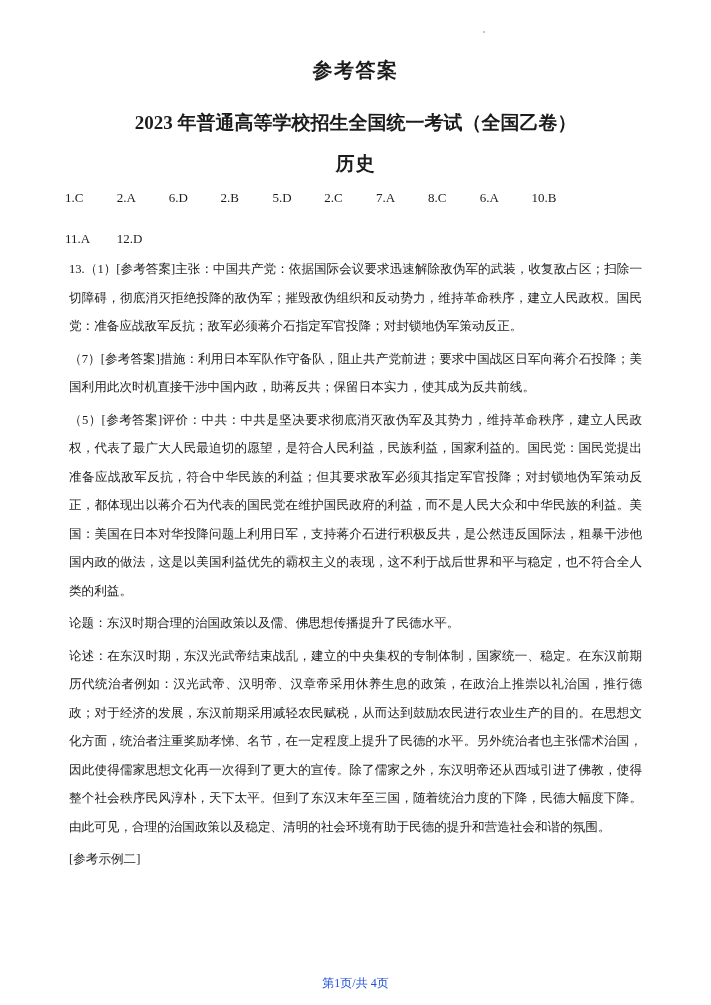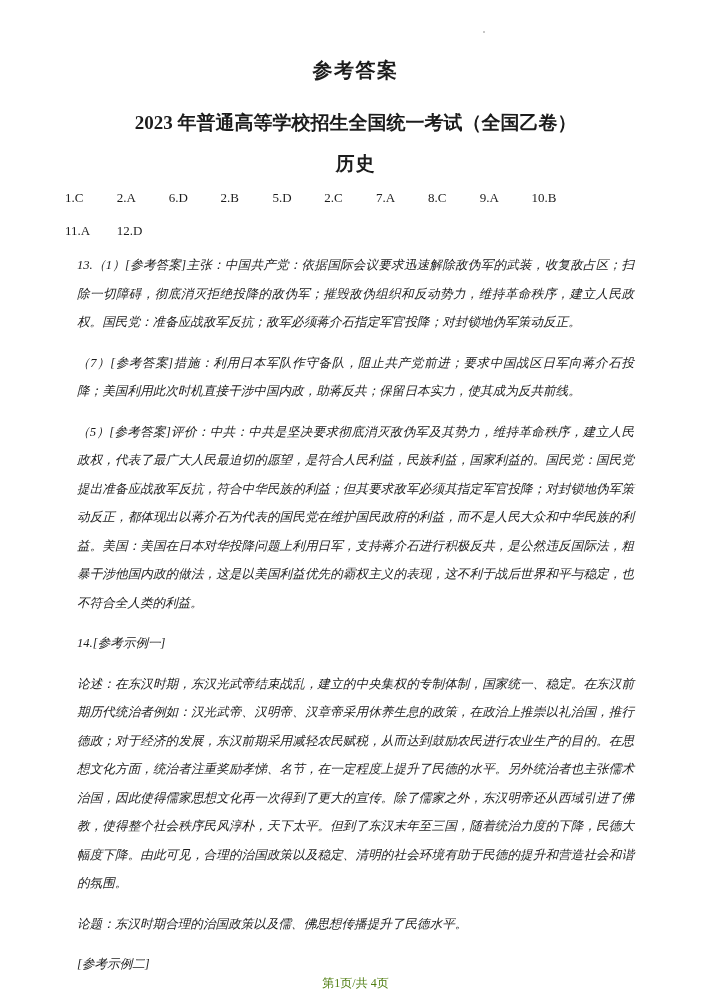"9.A" span.ans { text: 9.A -> 6.A }
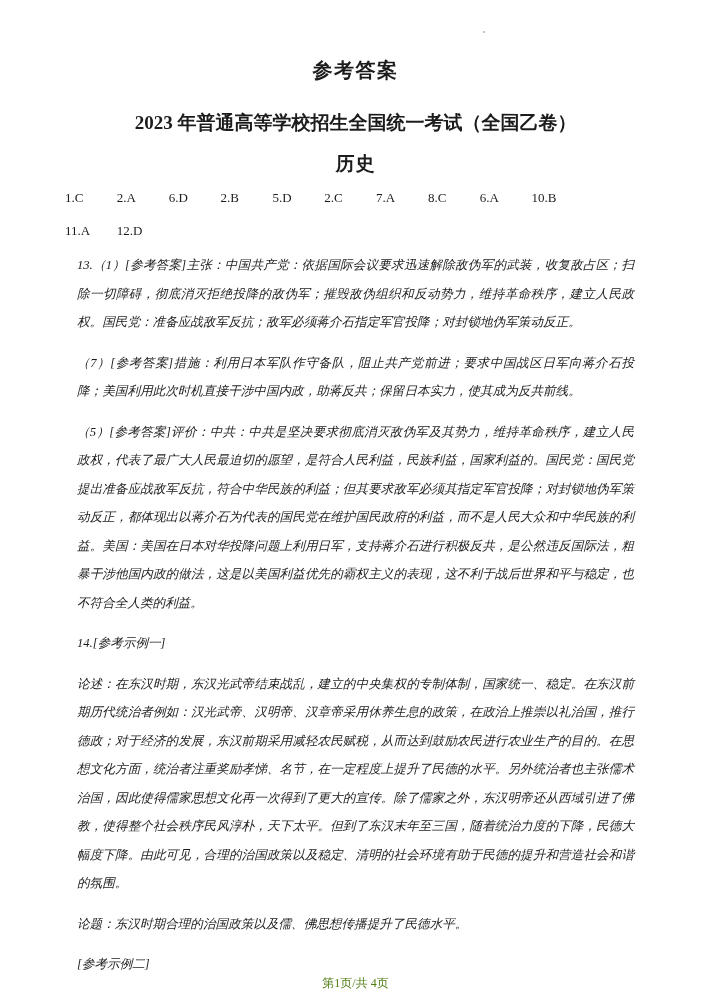"11.A 12.D" .answers-row + .answers-row { margin-top: 17px -> 25px }
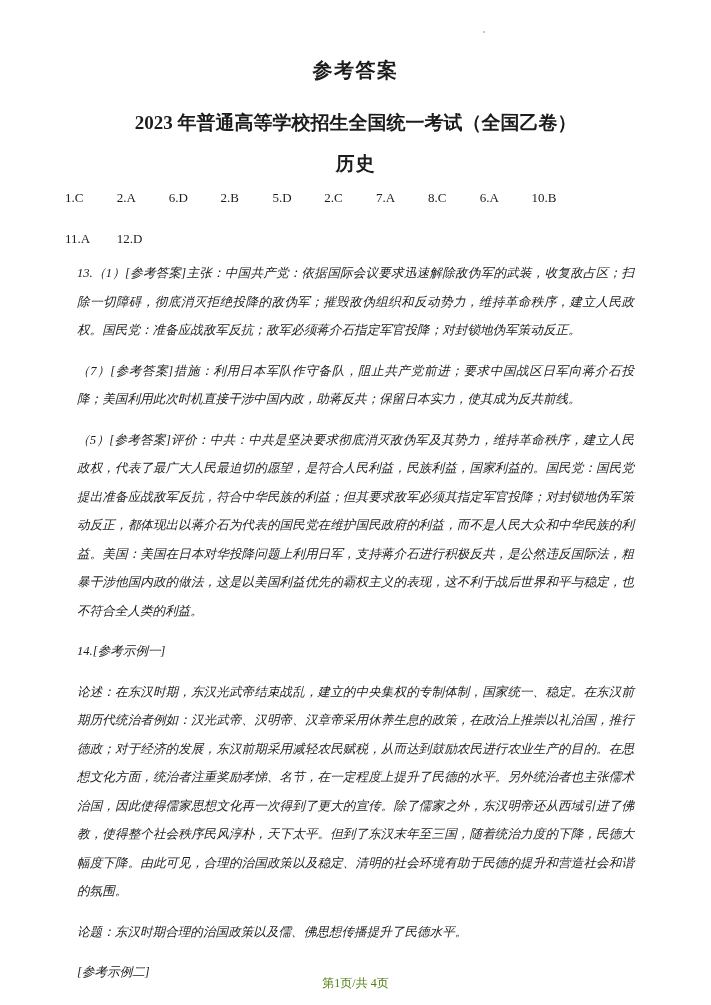"13.（1）[参考答案]主张：中国共产党：依据国际会议要求迅速解除敌伪军的武装，" .body-text p { font-style: italic -> none; margin: 12px -> 4px }
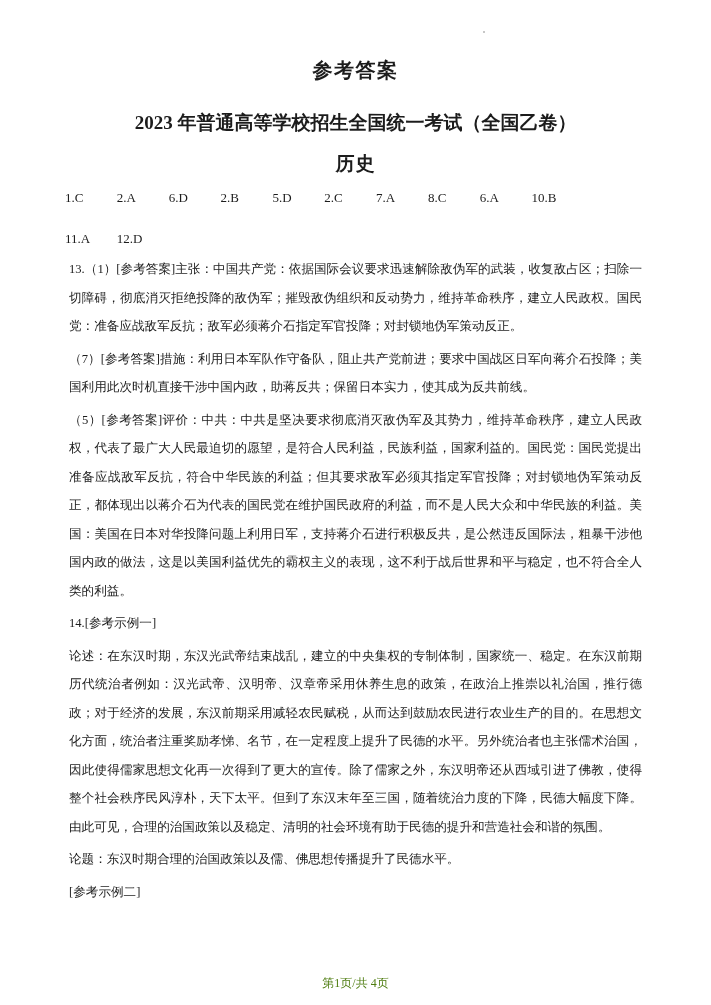"14.[参考示例一]" p { html: <p>14.[参考示例一]</p> -> none }
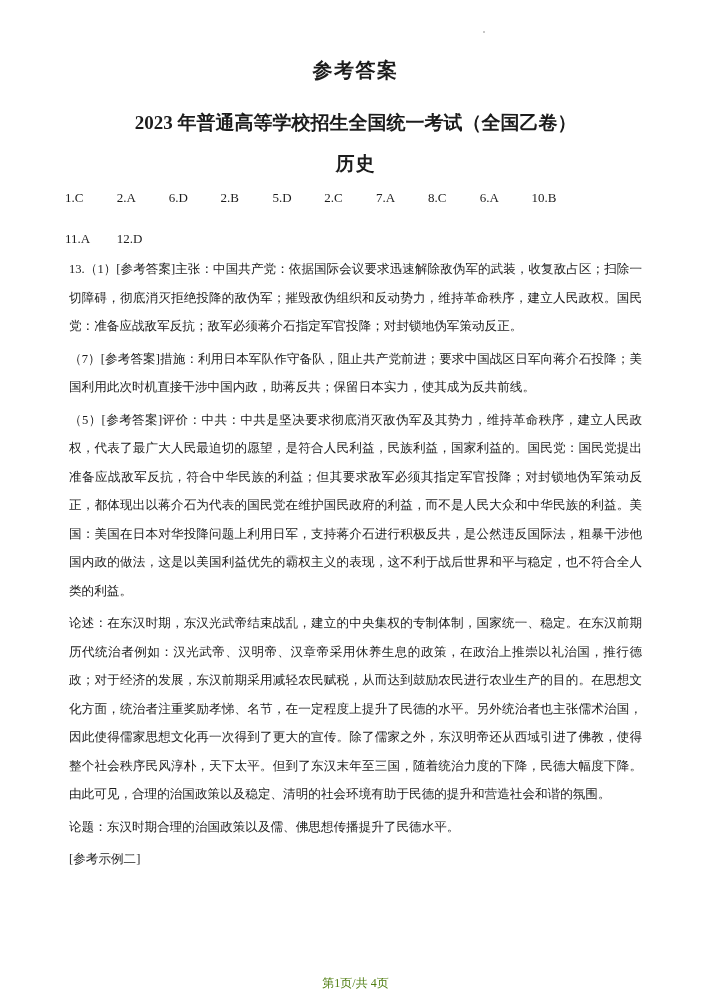"论述：在东汉时期，东汉光武帝结束战乱，建立的中央集权的专制体制，国家统一、稳定。" p { order: before "论题：东汉时期合理的治国政策以及儒、佛思想传播提升了民德水平。" -> after "论题：东汉时期合理的治国政策以及儒、佛思想传播提升了民德水平。" }
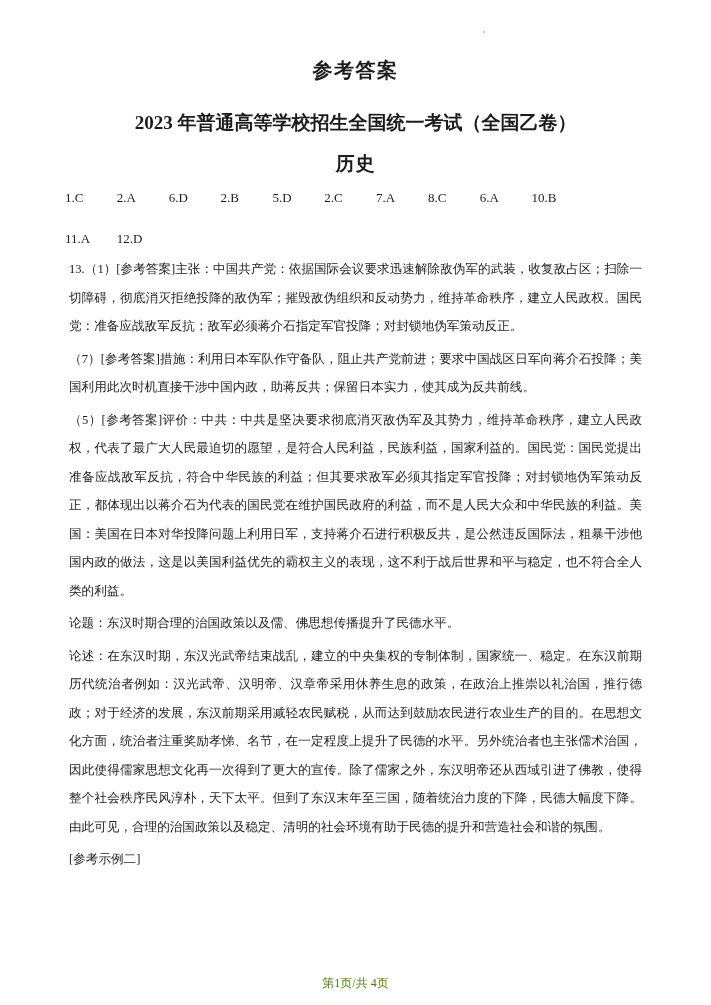"第1页/共 4页" .footer { color: #4d7c0f -> #1d4ed8 }
